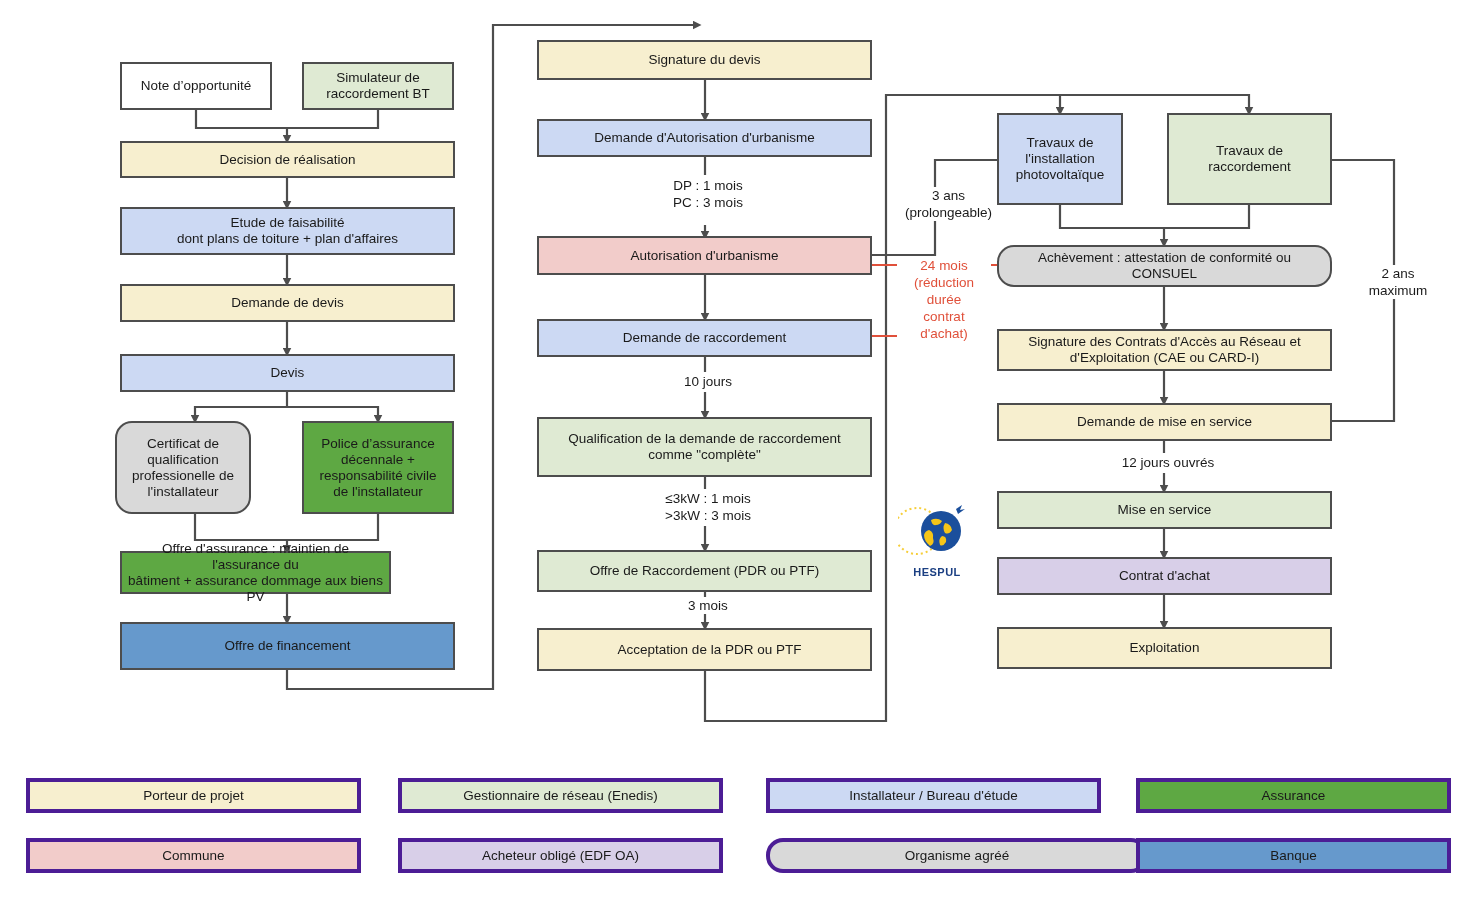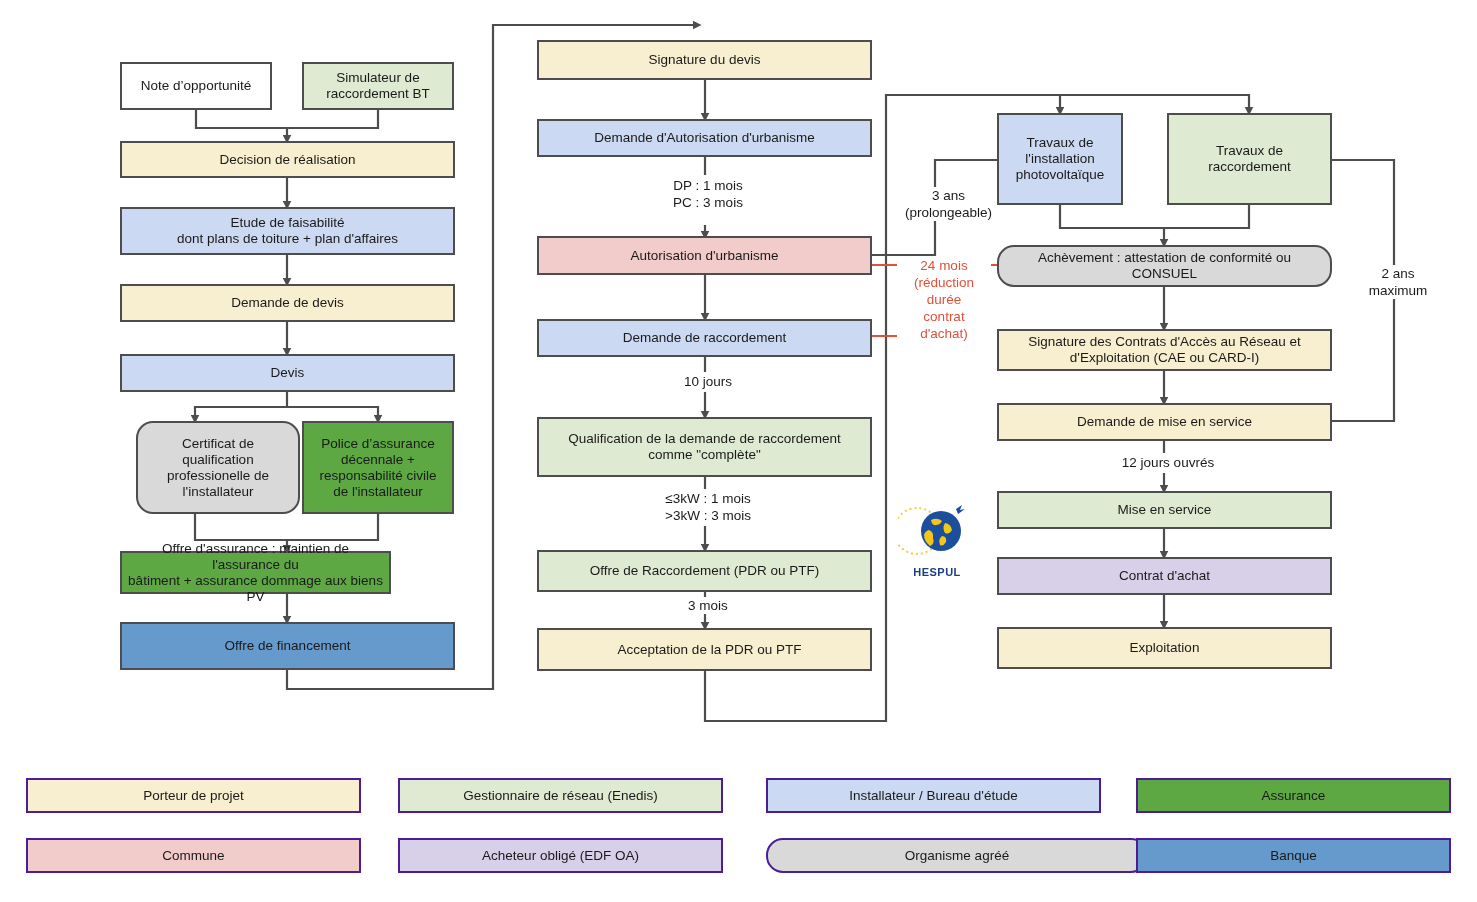"Certificat de" div.node { left: 136px -> 115px; width: 164px -> 136px }
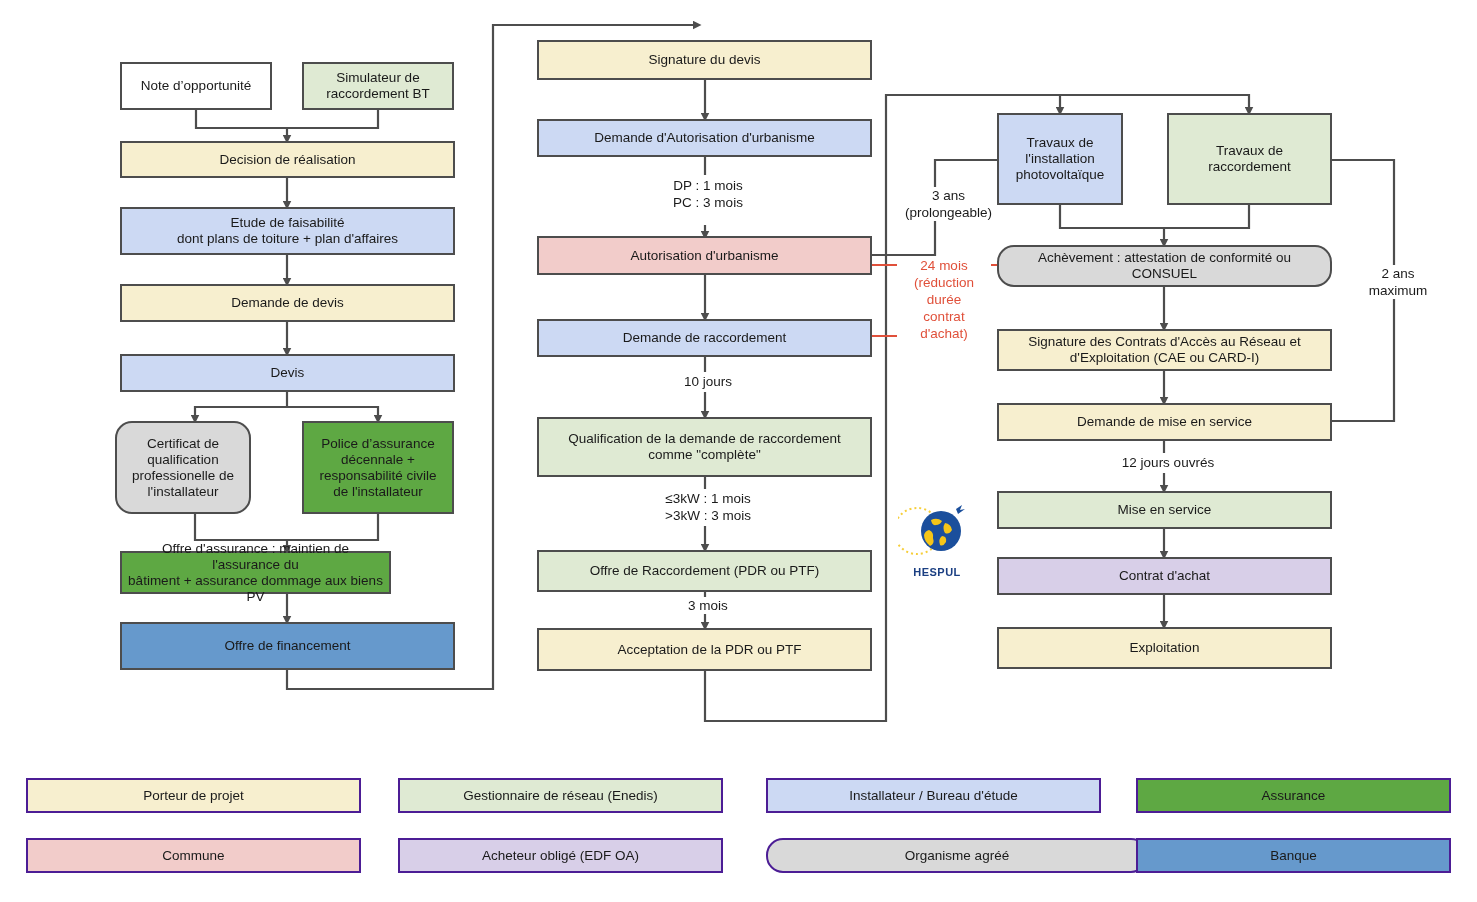"Porteur de projet" .legend-box { border: 2px solid #4c1d95 -> 4px solid #4c1d95 }
